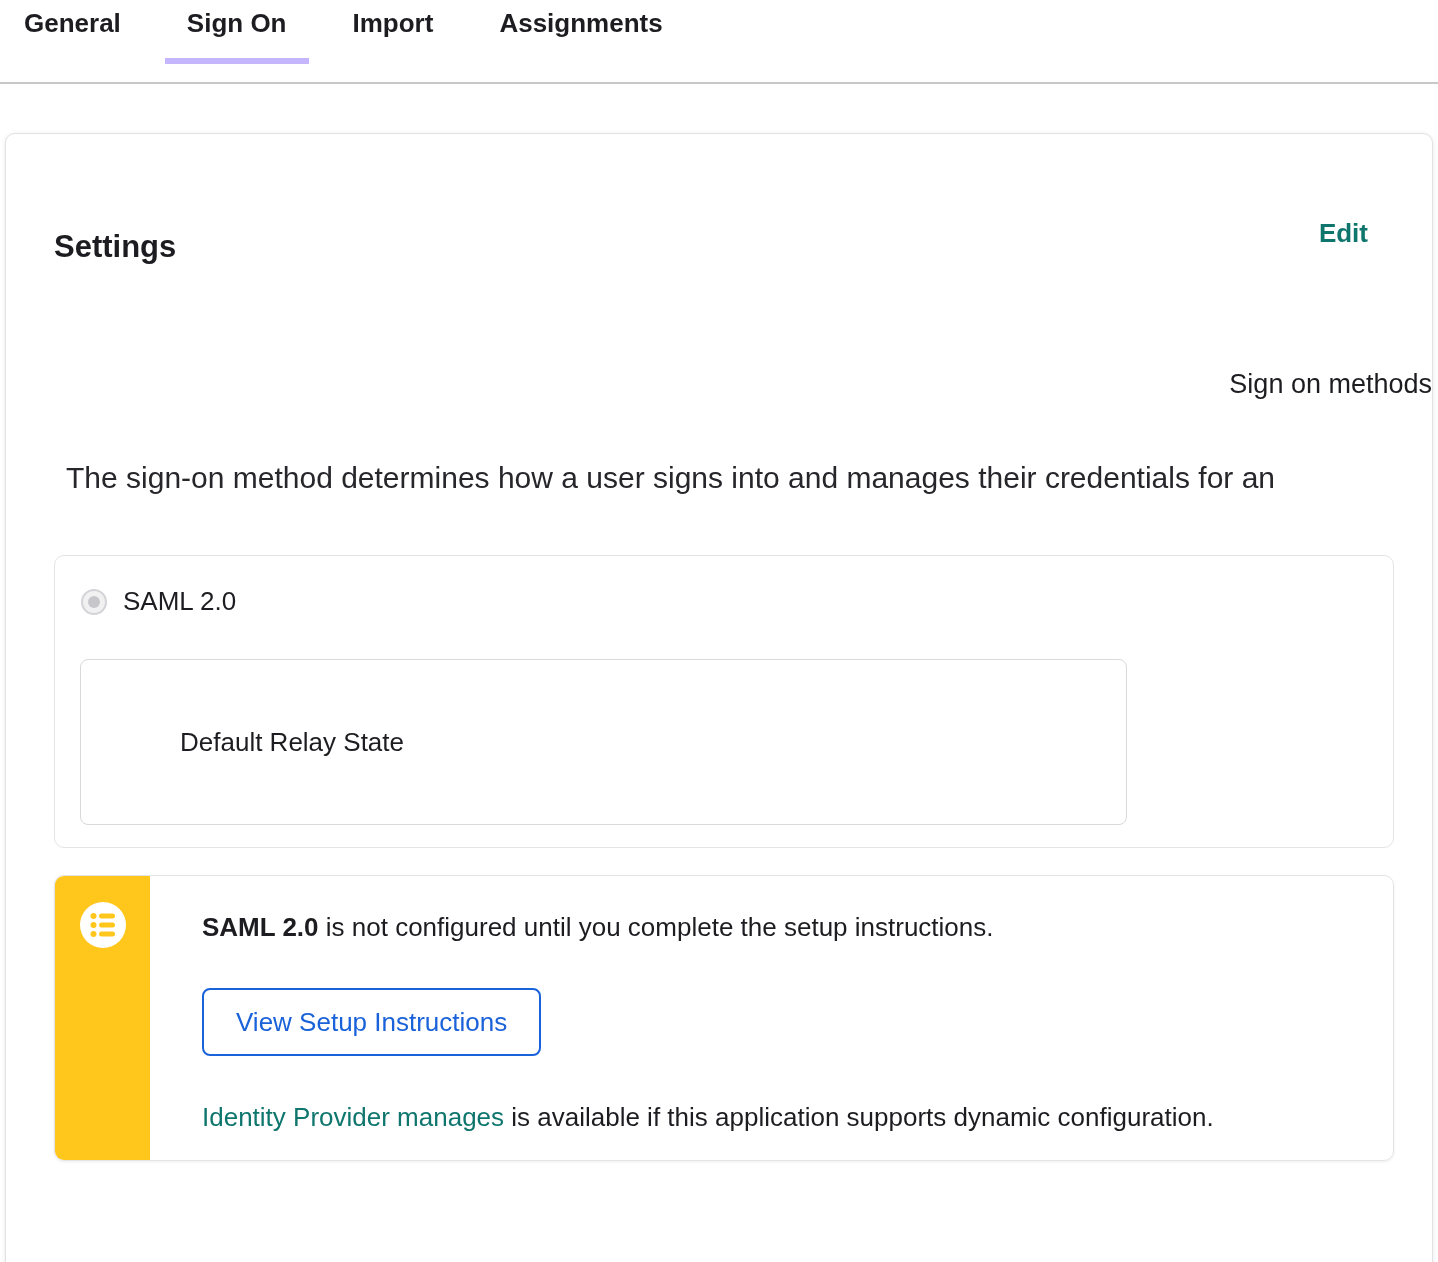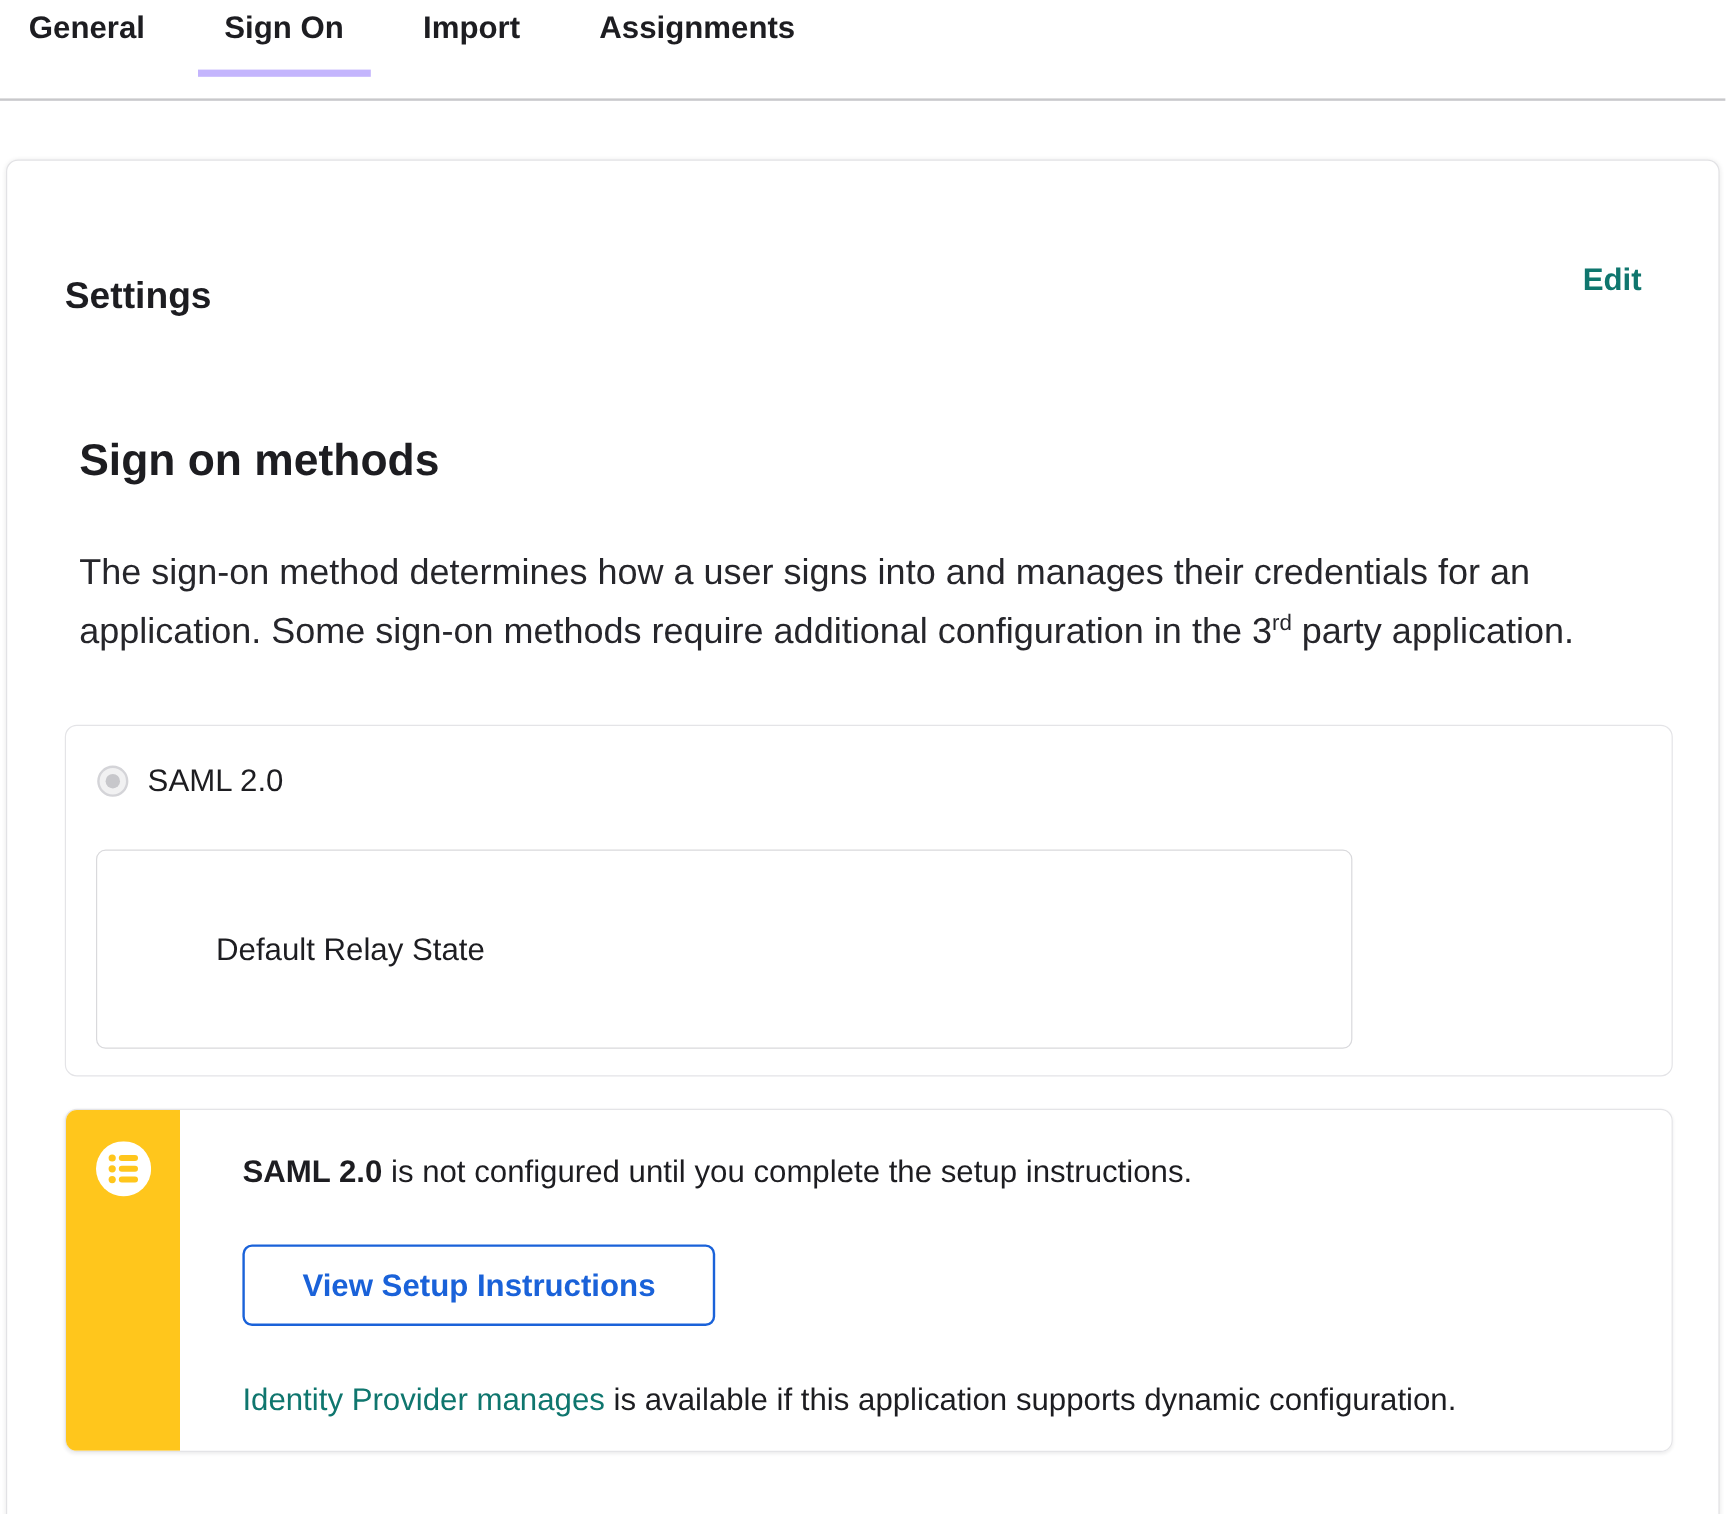"Sign on methods" .section-title { font-size: 37px -> 27px; font-weight: 700 -> 400; text-align: none -> right }
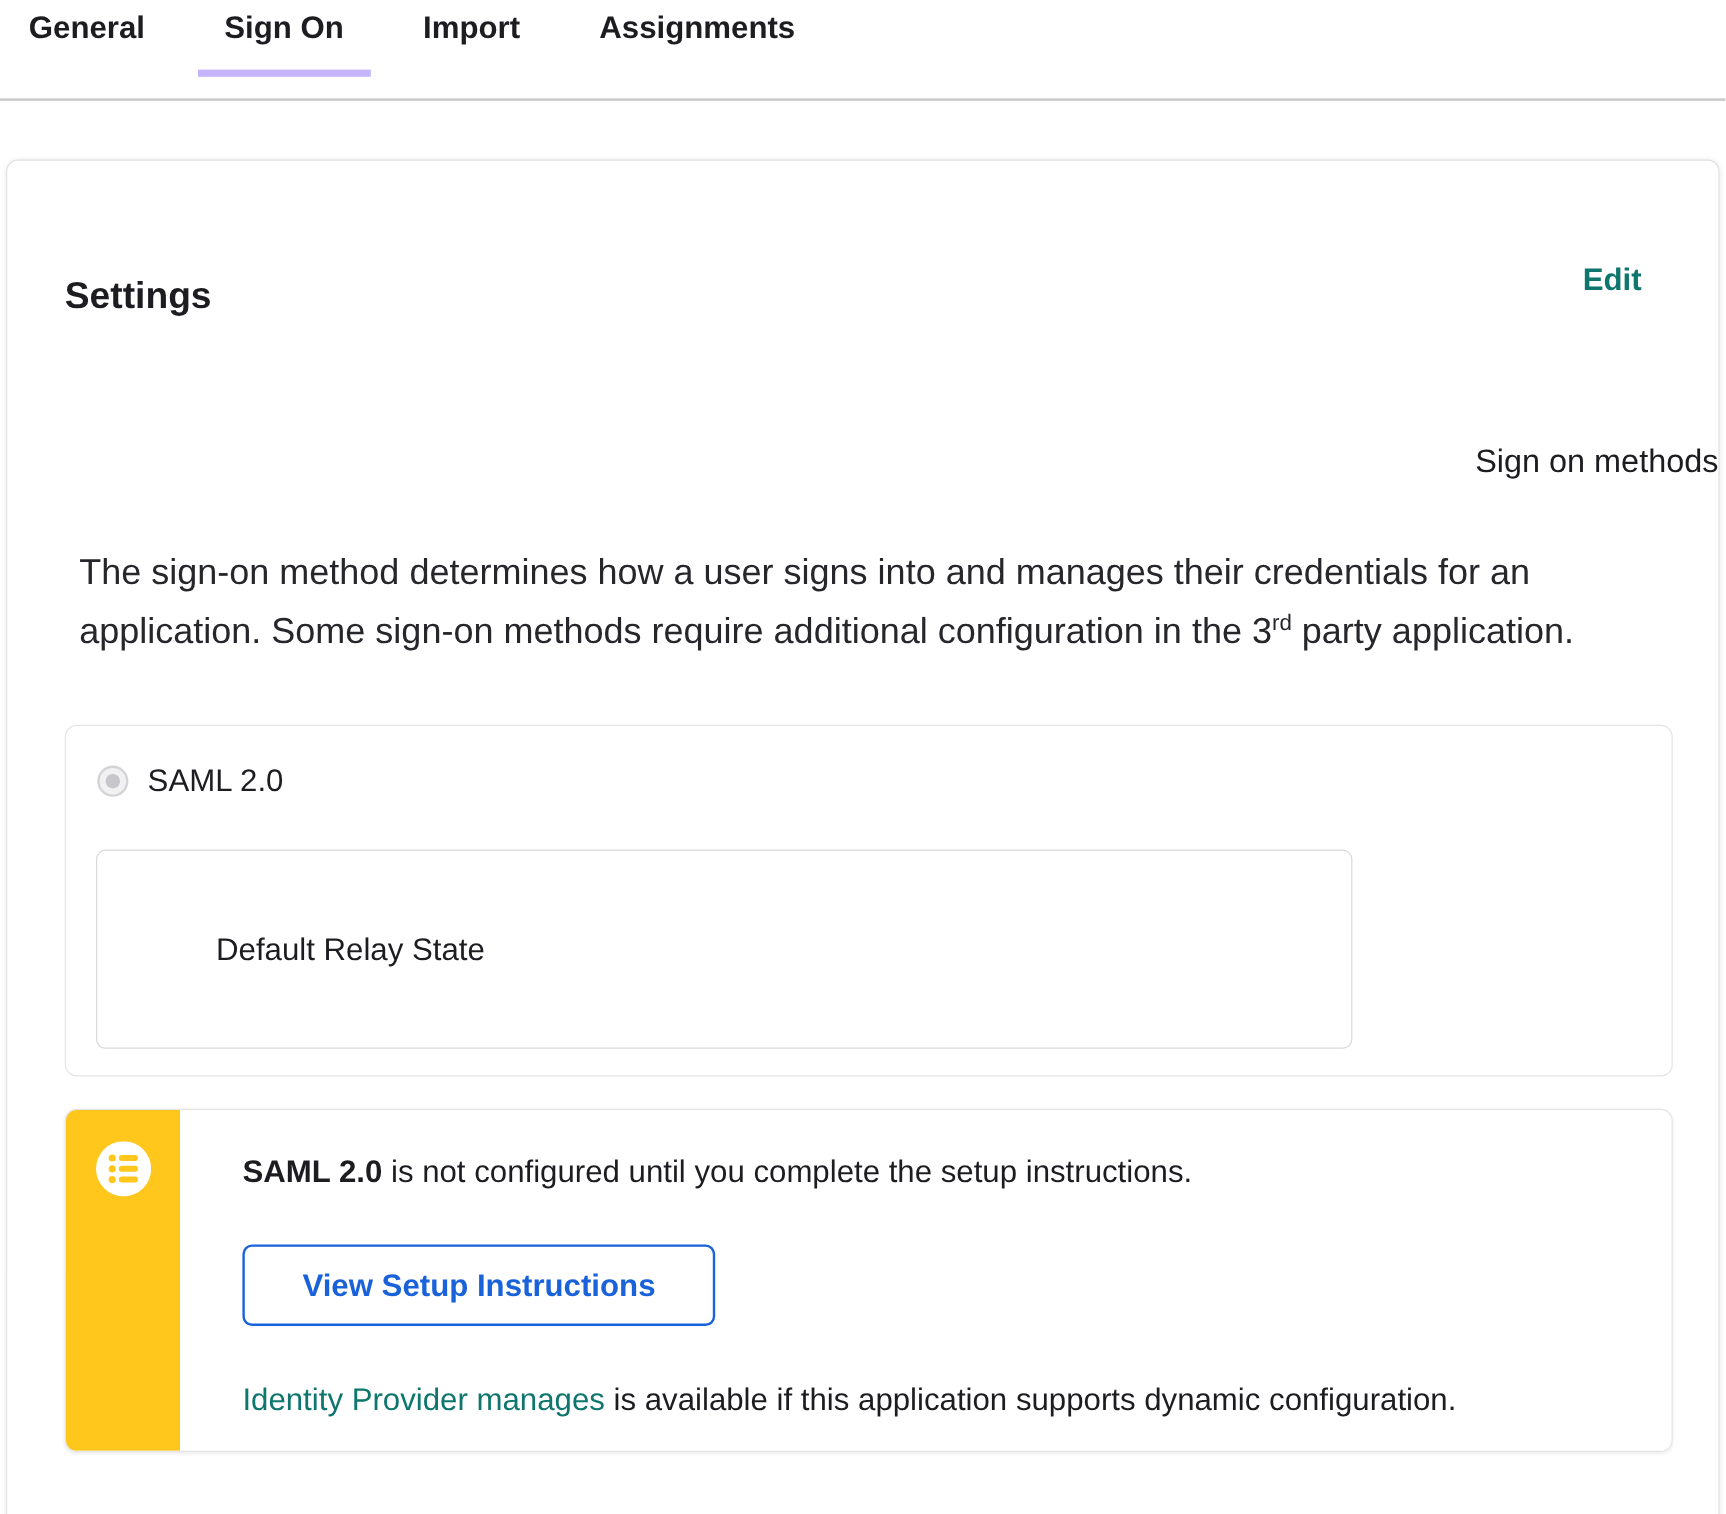"application. Some sign-on methods" span { html: <span><span>application. Some sign-on methods require additional configuration in the 3</span><sup>rd</sup><span> party application.</span></span> -> none }
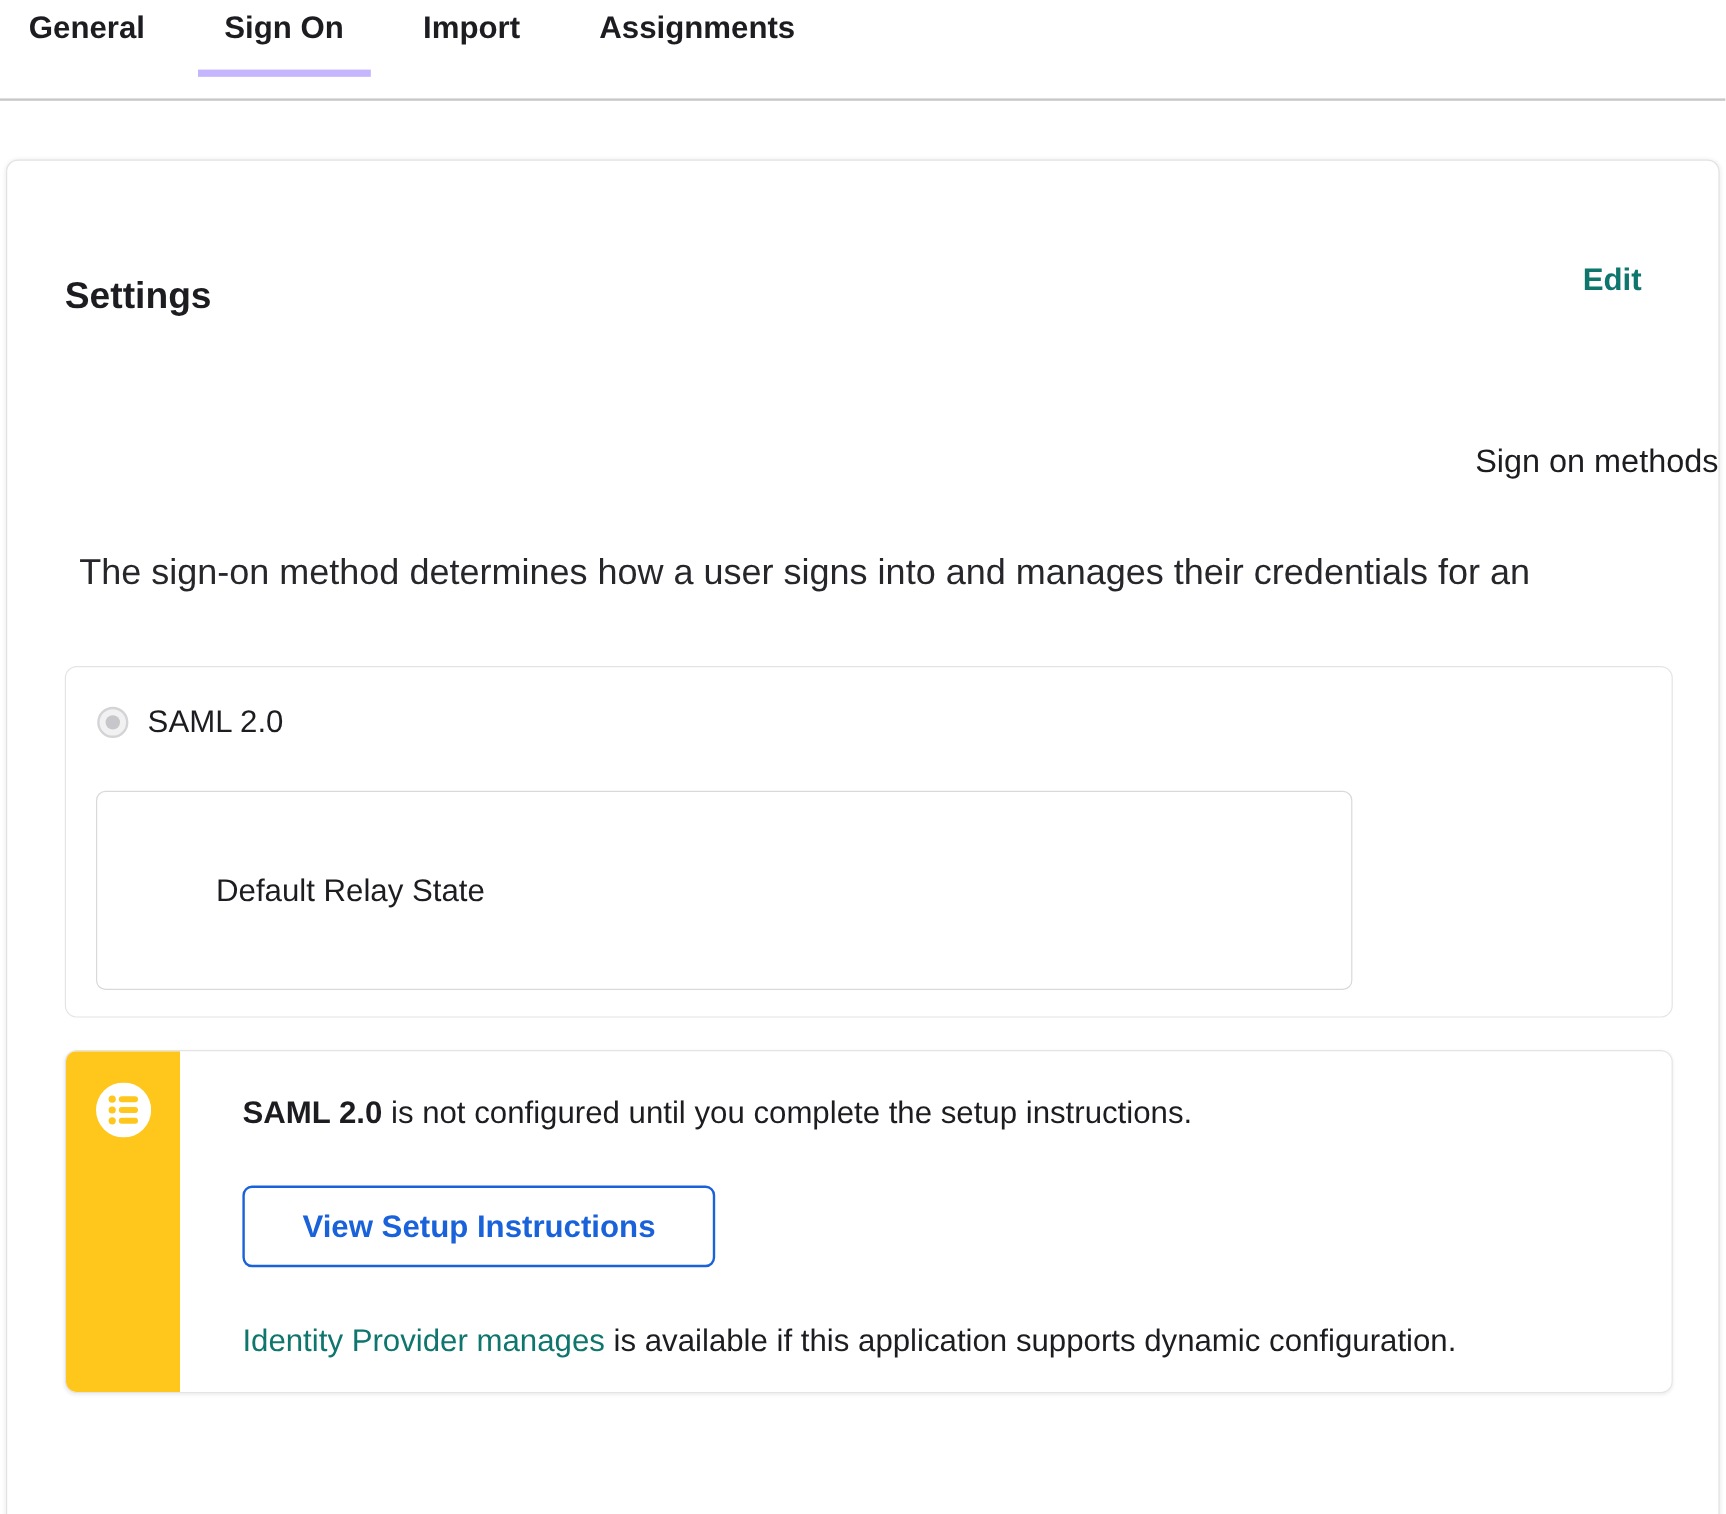"View Setup Instructions" .setup-btn { font-weight: 700 -> 400; padding: 0 48px -> 0 32px }
